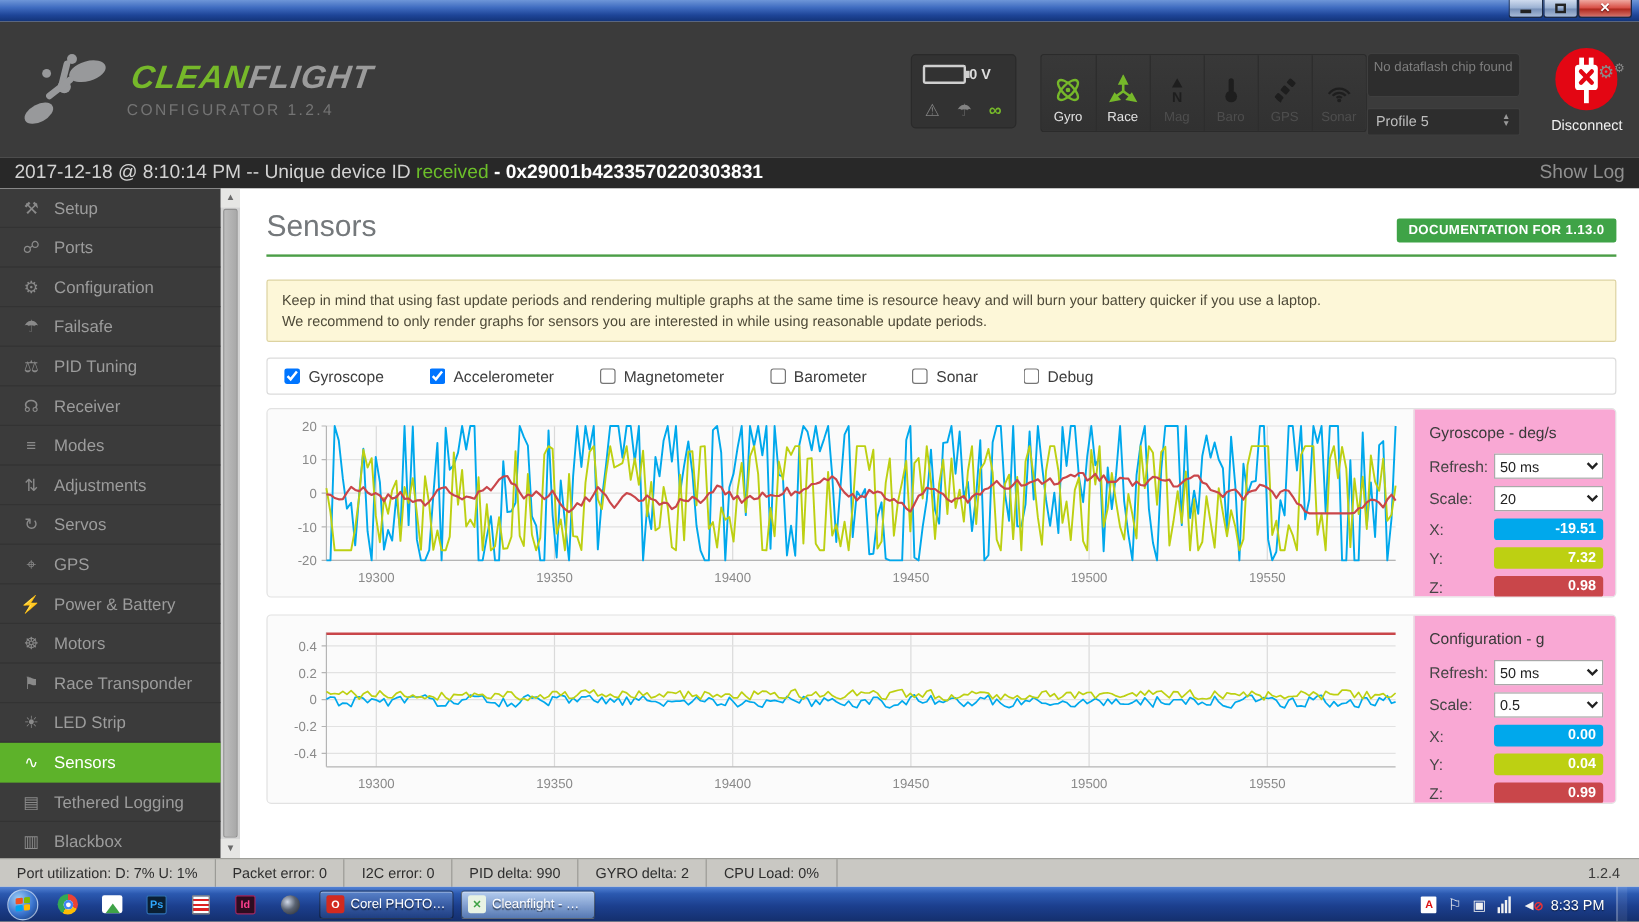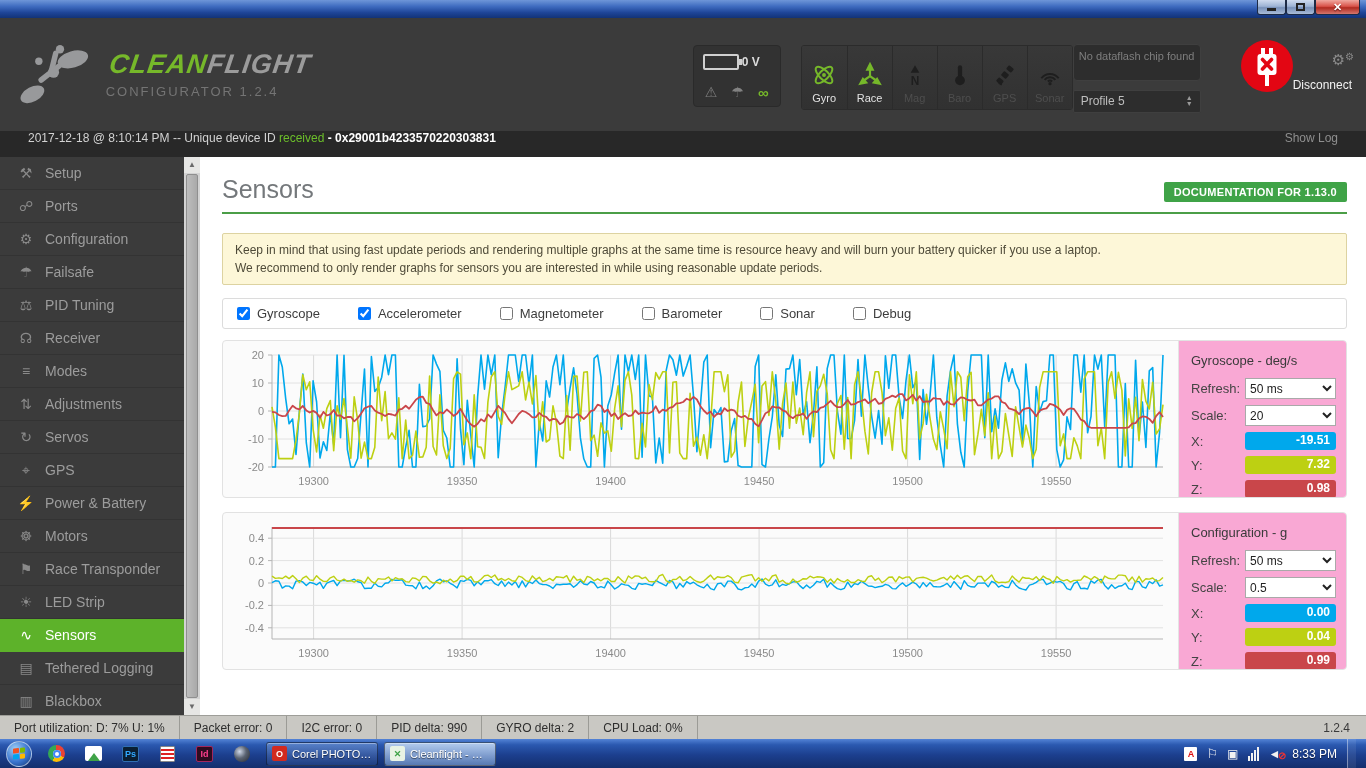"Disconnect" .disc-col { align-items: flex-end -> center; flex-direction: row -> column; margin-left: 40px -> 26px }
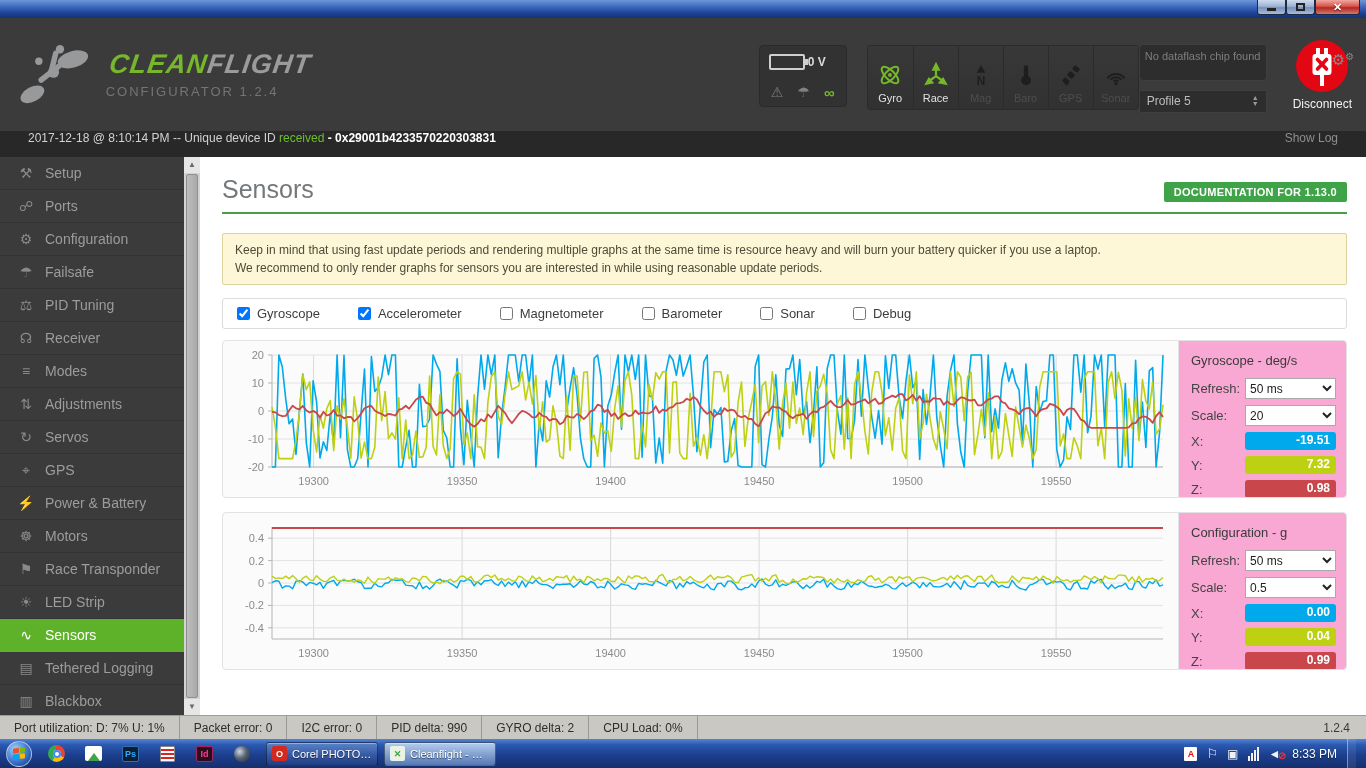"2017-12-18 @ 8:10:14 PM --" .logbar { align-items: none -> center; font-size: 12px -> 16px; padding: 0 28px -> 0 12px }
